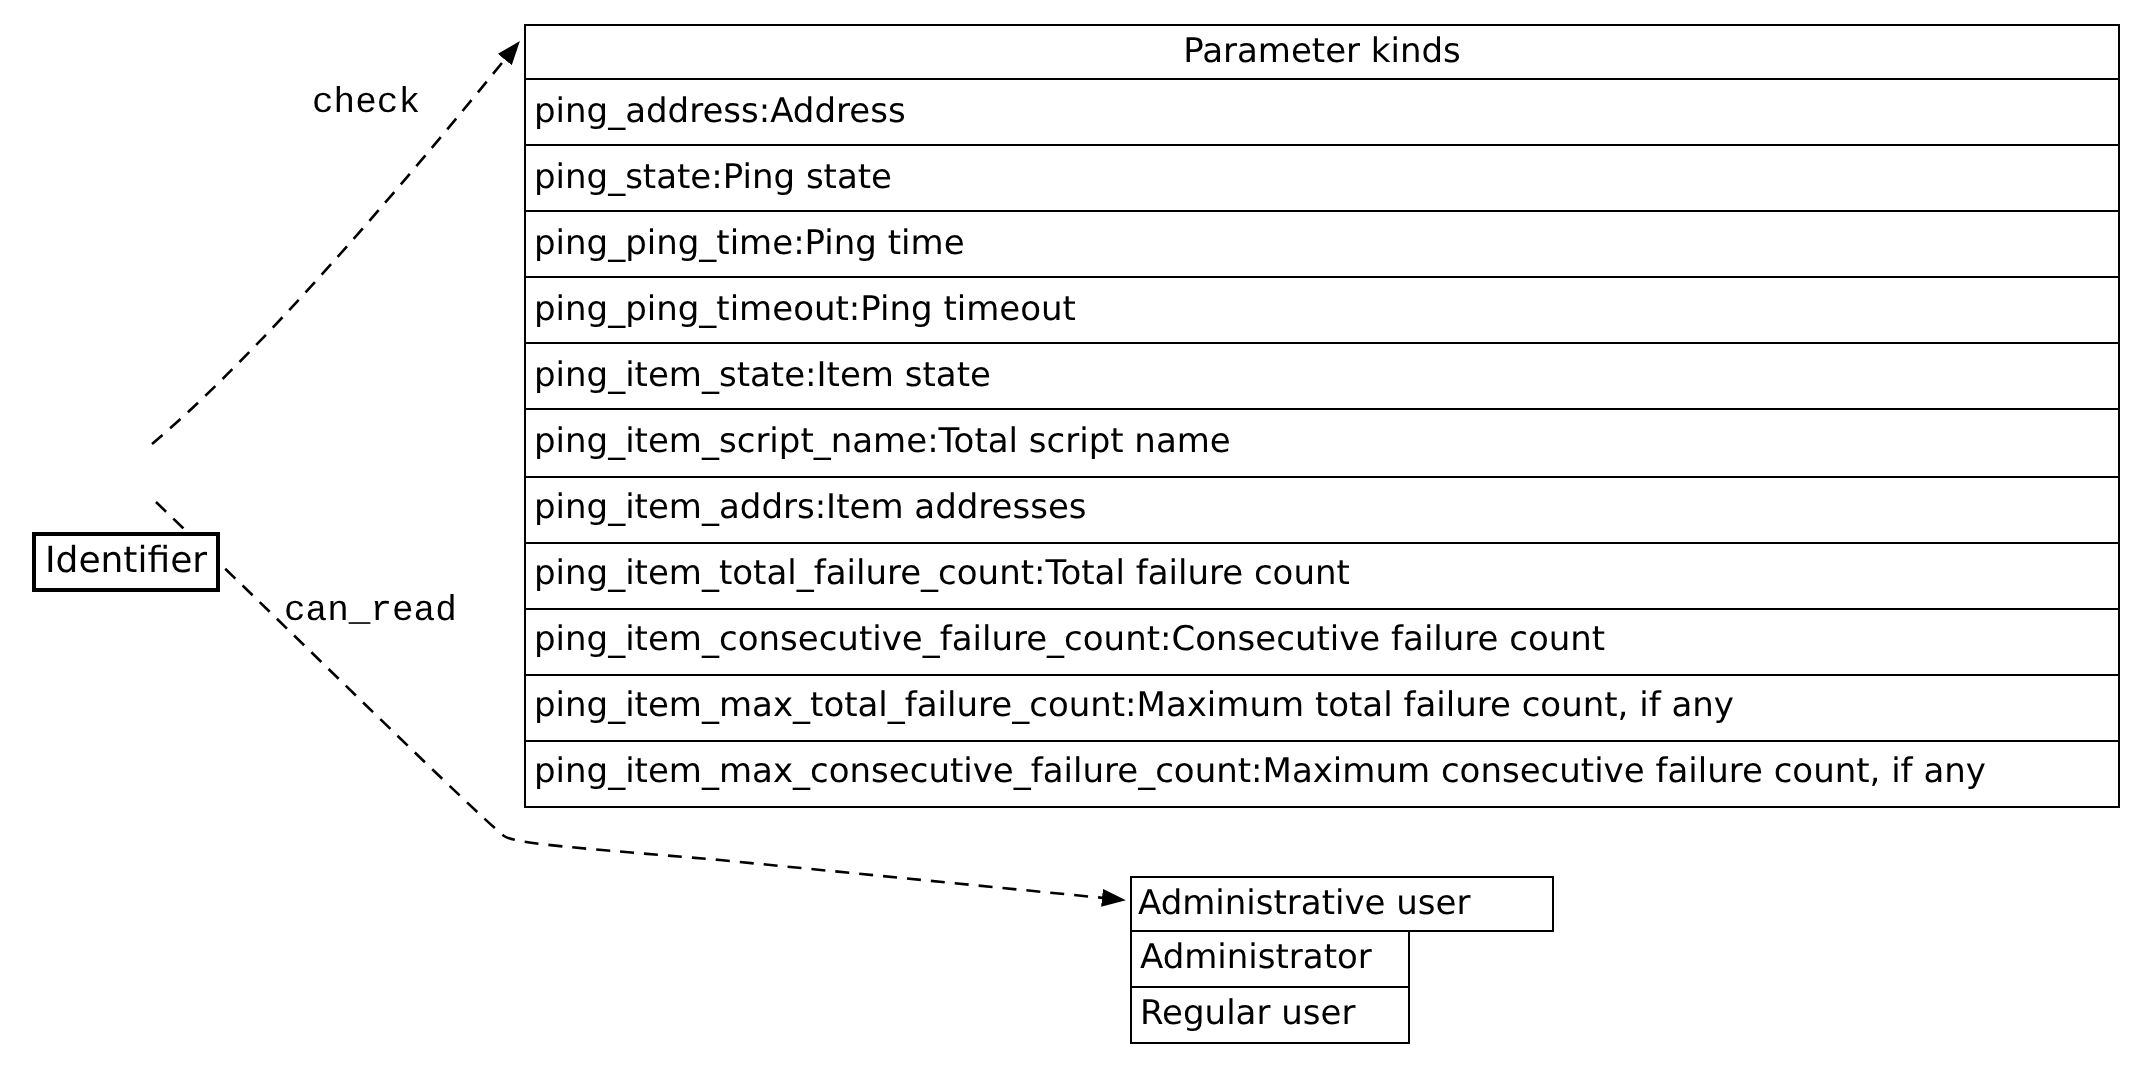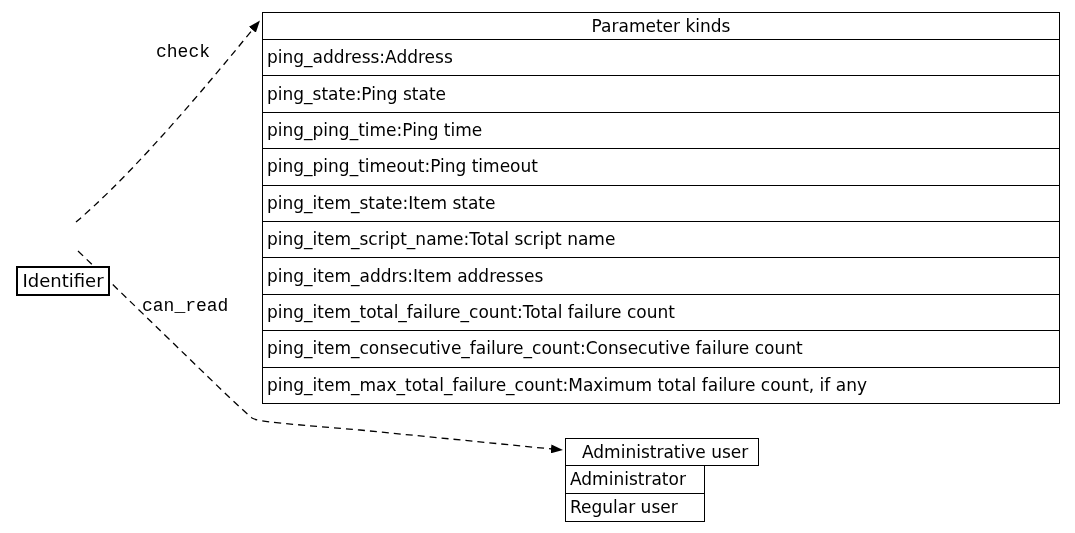"ping_item_max_consecutive_failure_count:" div.param-row { html: none -> <div>ping_item_max_consecutive_failure_count:Maximum consecutive failure count, if any</div> }
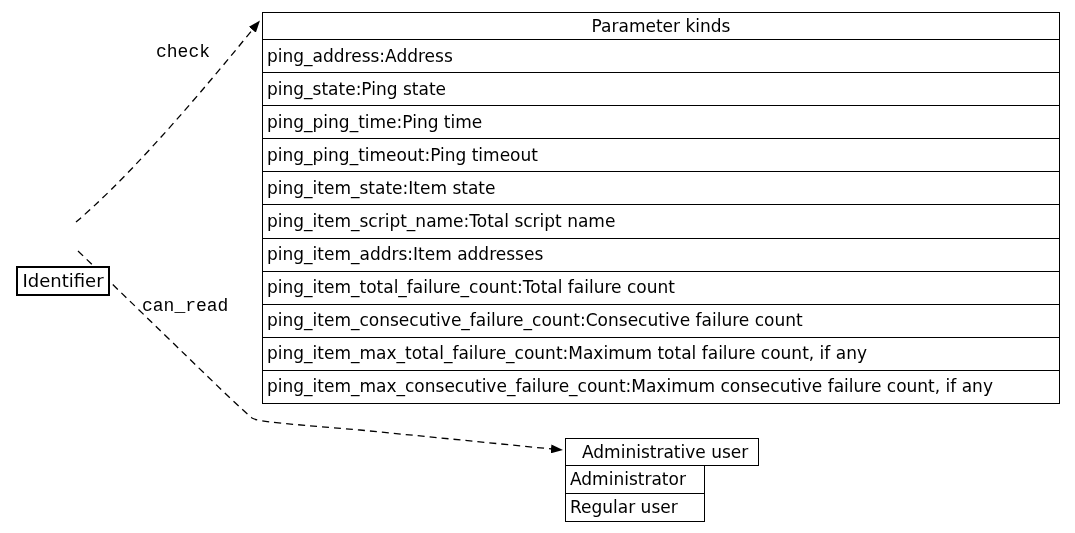"Administrative user" .admin-header { padding-left: 16px -> 3px; width: 194px -> 212px }
